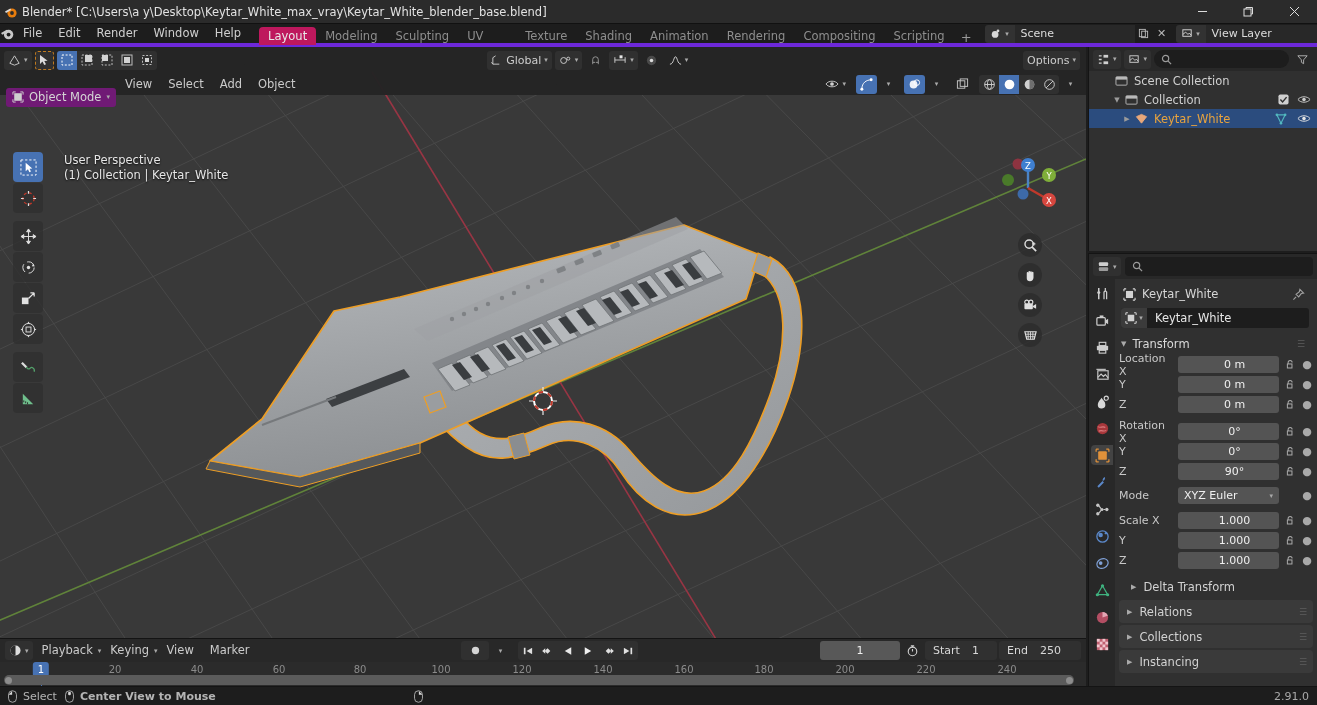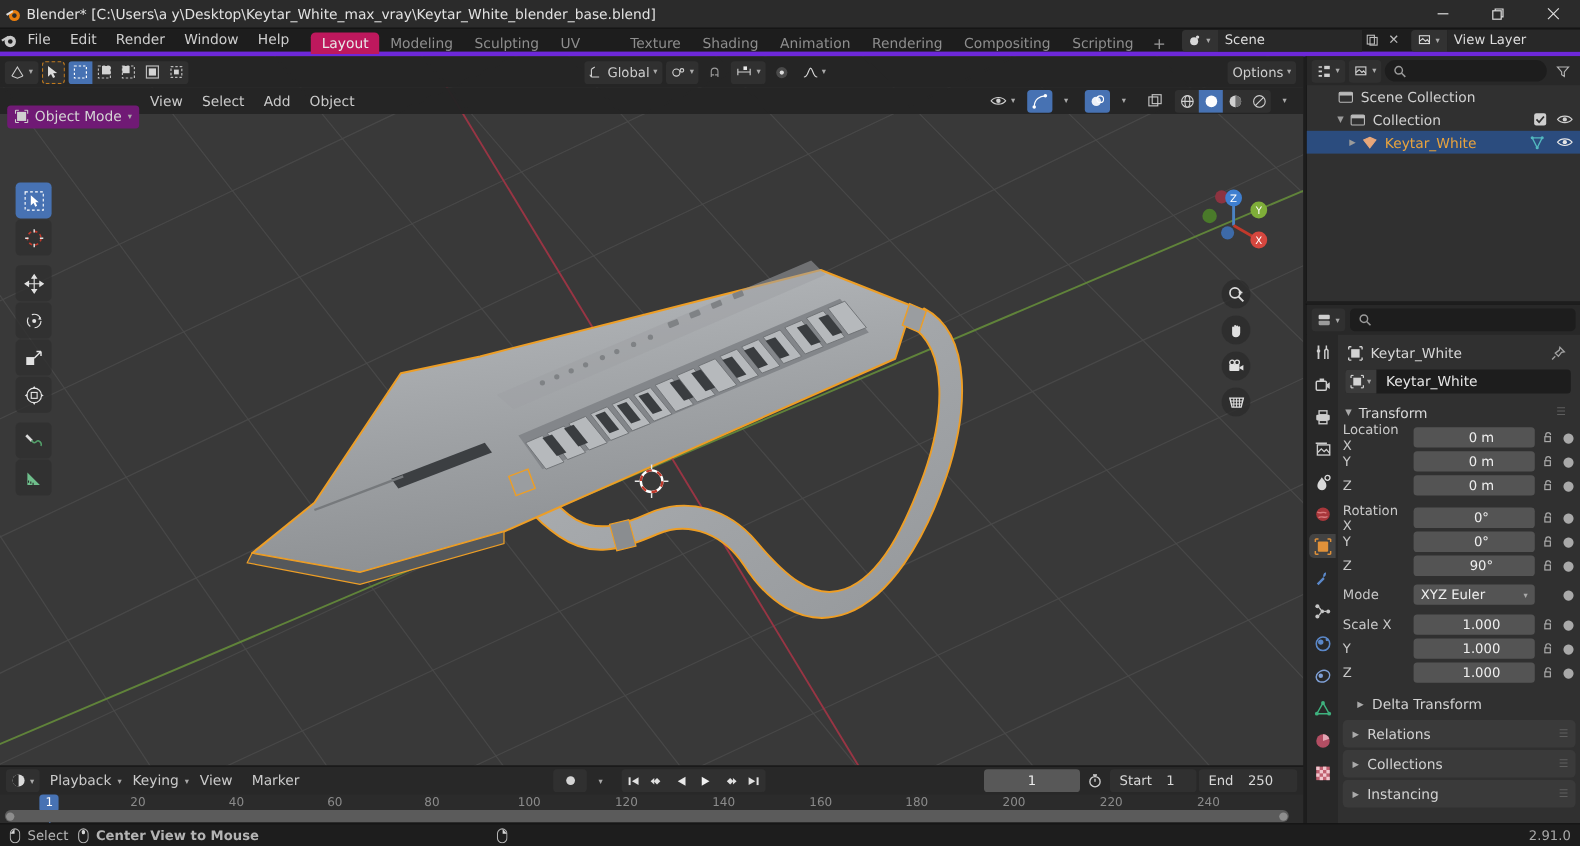"User Perspective" div.vp-info { html: none -> <div> <div>User Perspective</div> <div>(1) Collection | Keytar_White</div> </div> }
